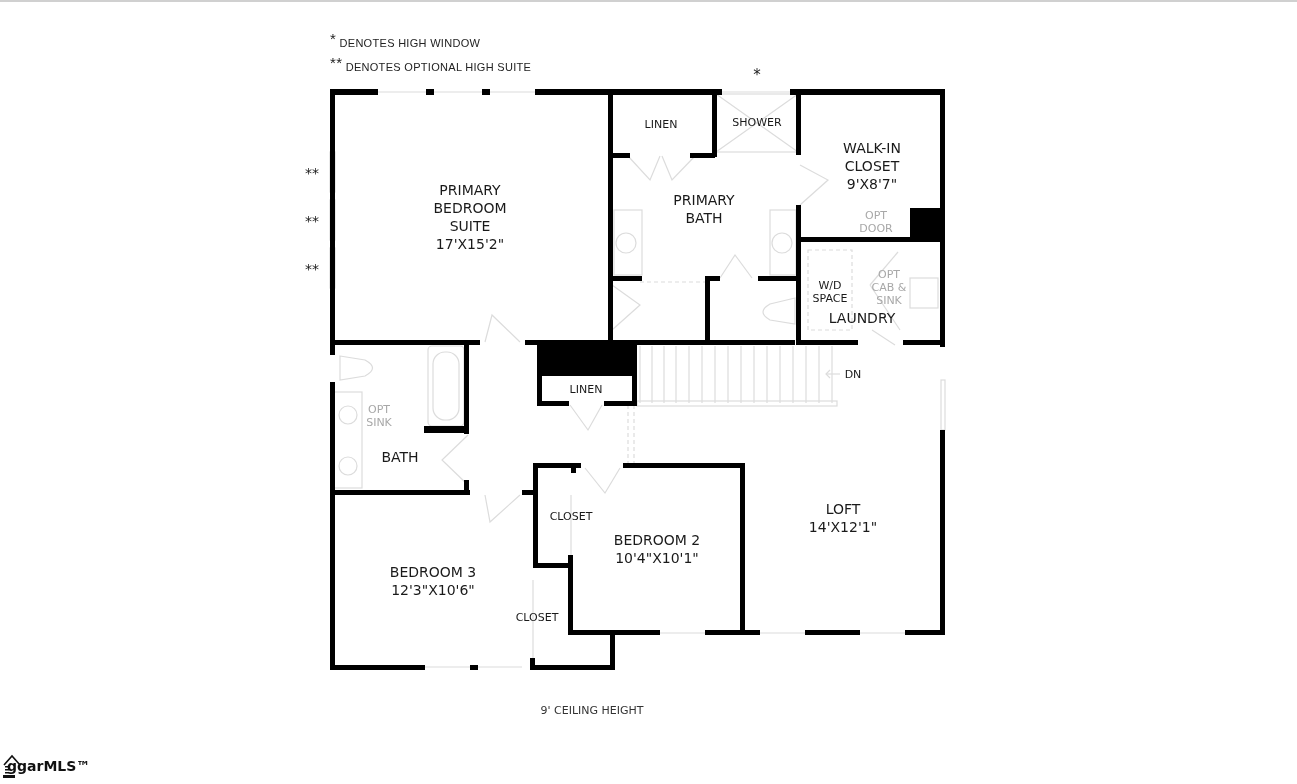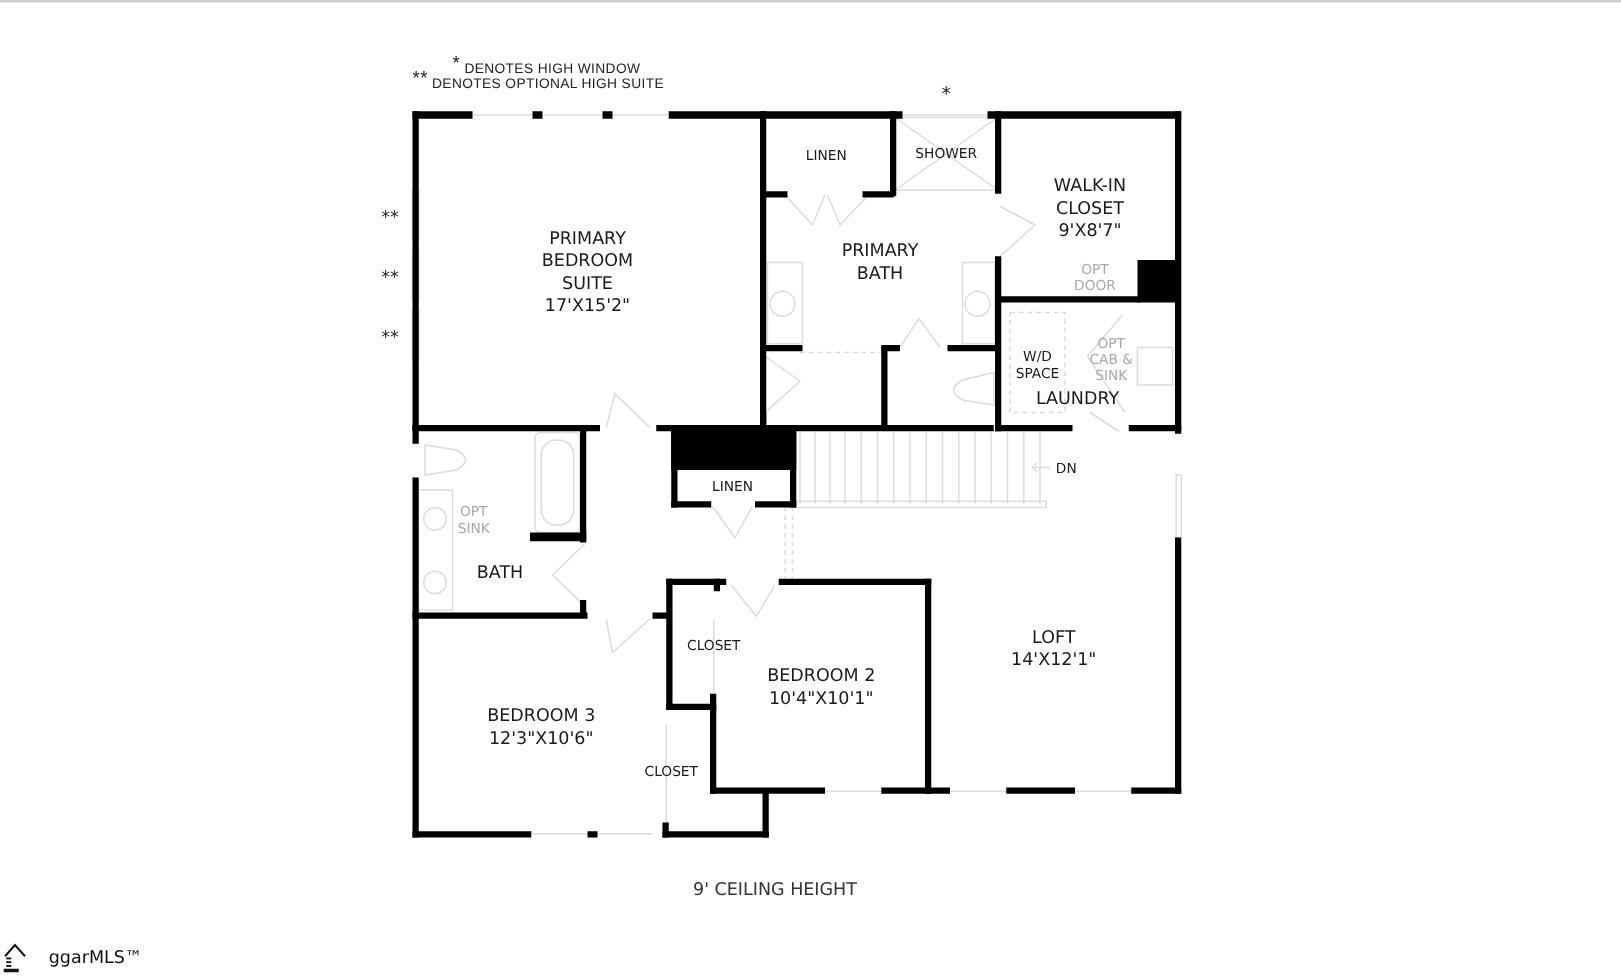"* DENOTES HIGH WINDOW" div.legend { margin-left: 32px -> none; top: 45px -> 33px }
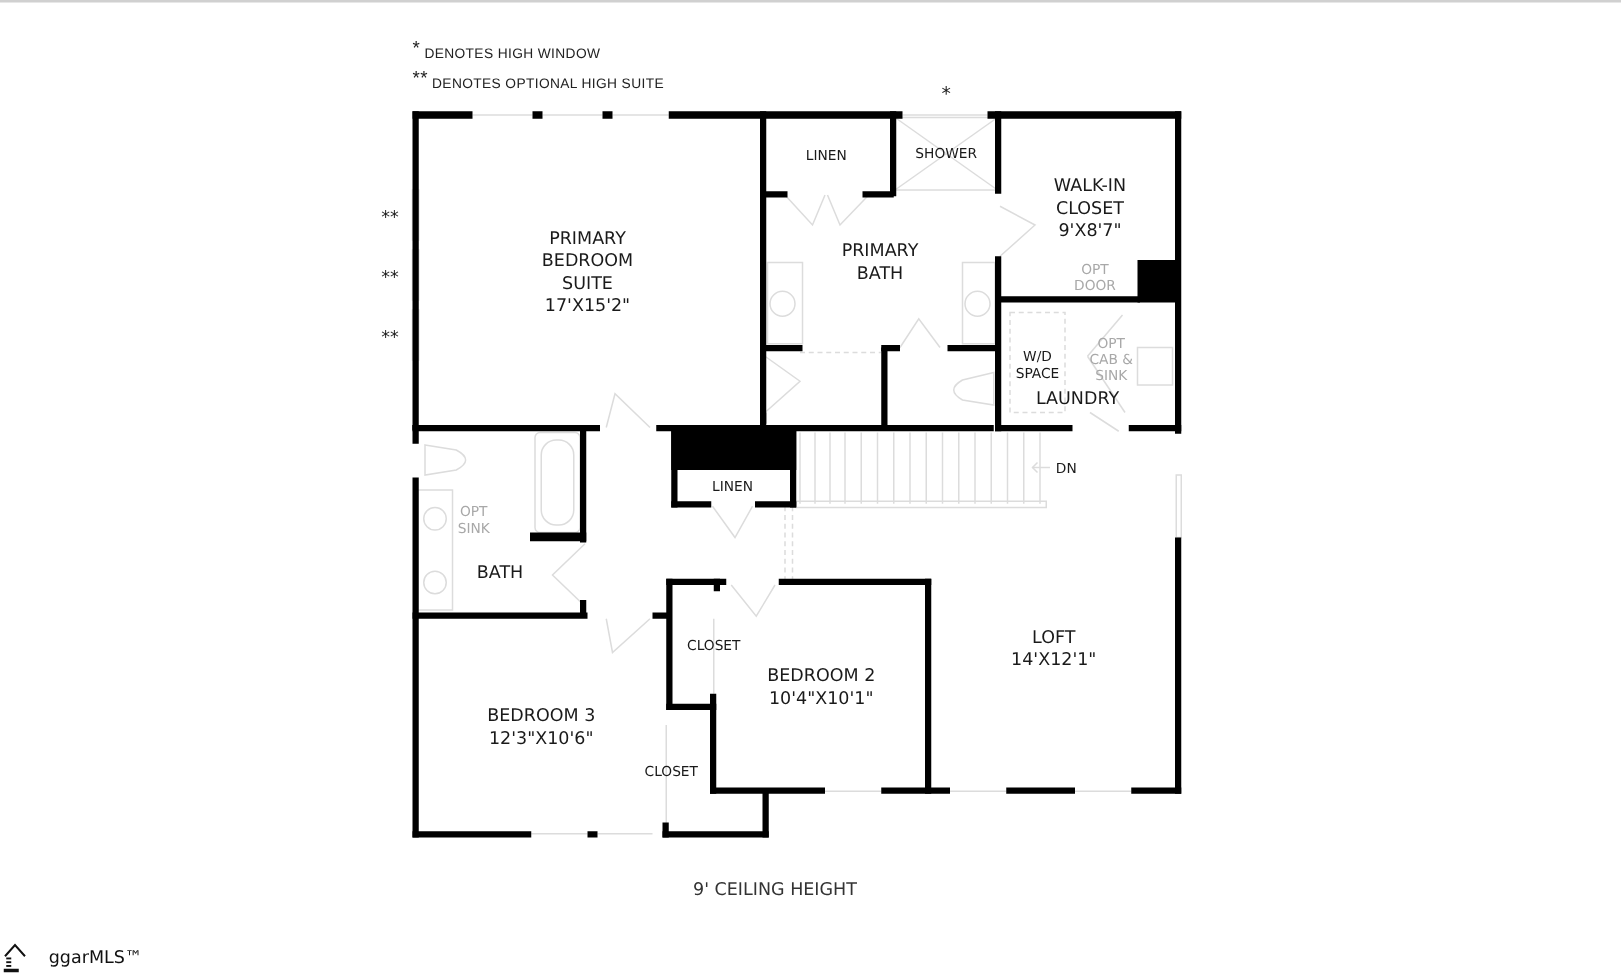"9' CEILING HEIGHT" .ceiling { font-size: 14px -> 11px; left: 520px -> 492px }
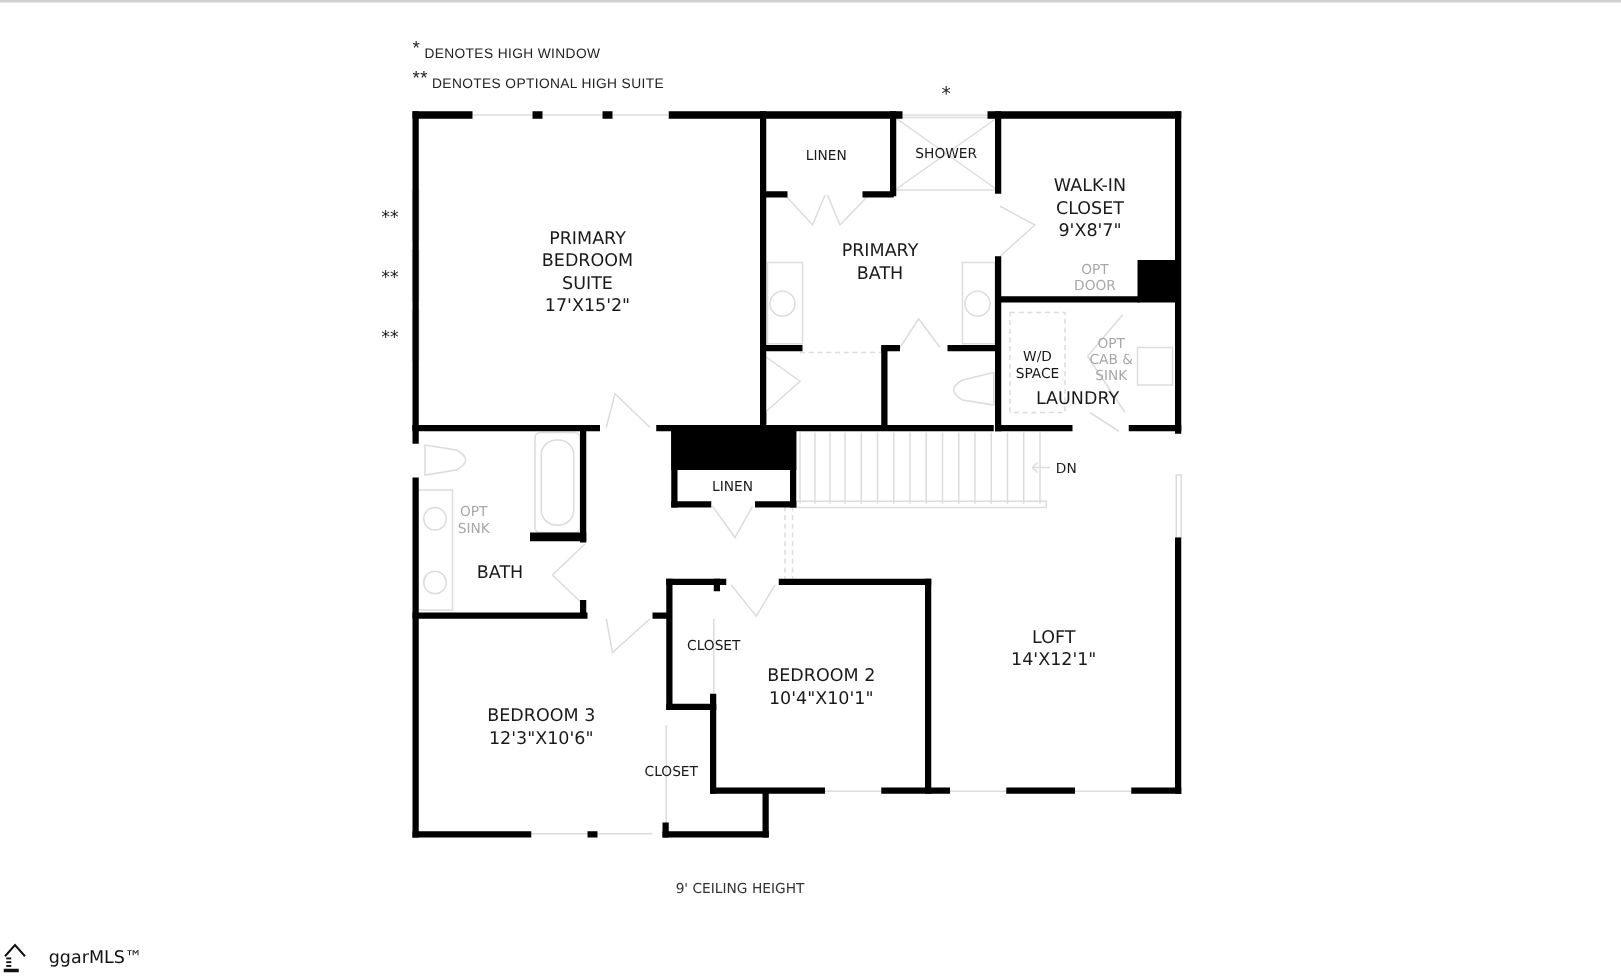"ggarMLS™" span { font-weight: none -> bold; left: 37px -> 5px }
